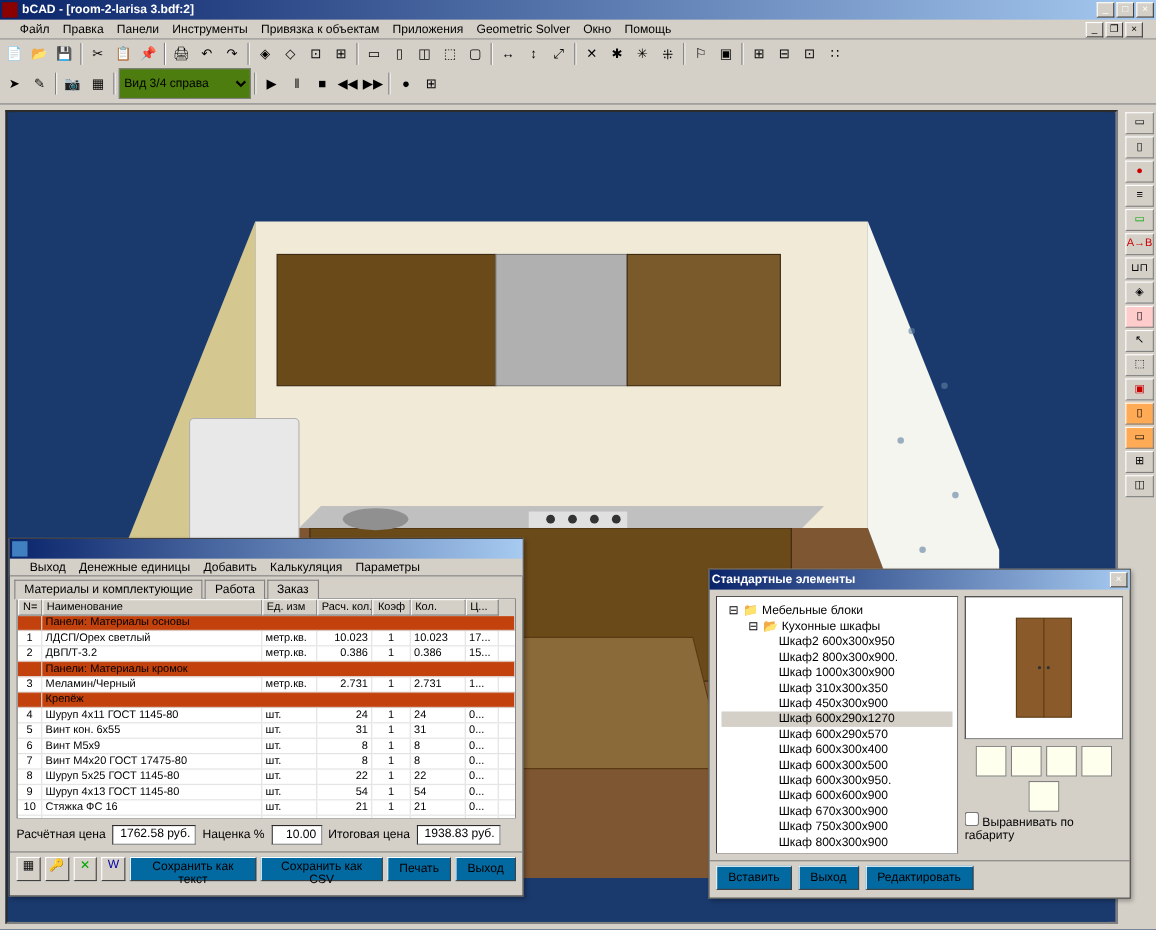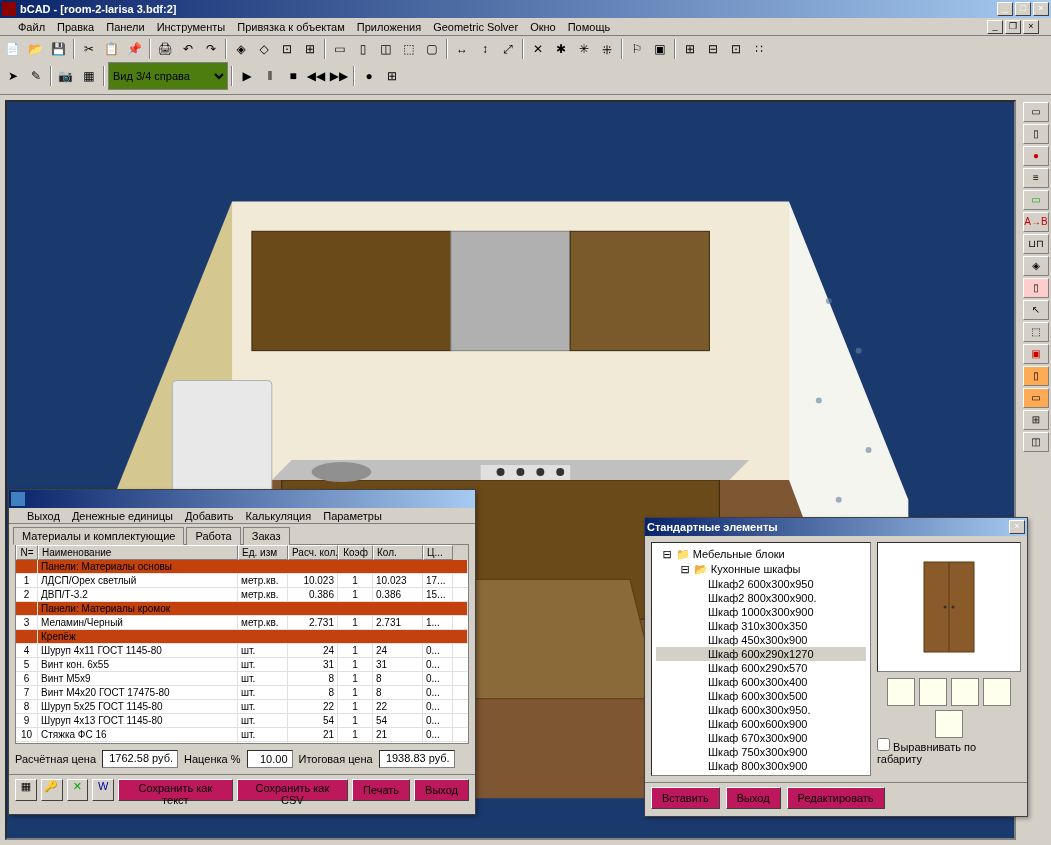"Сохранить как текст" .btn { background: #be185d -> #0369a1 }
